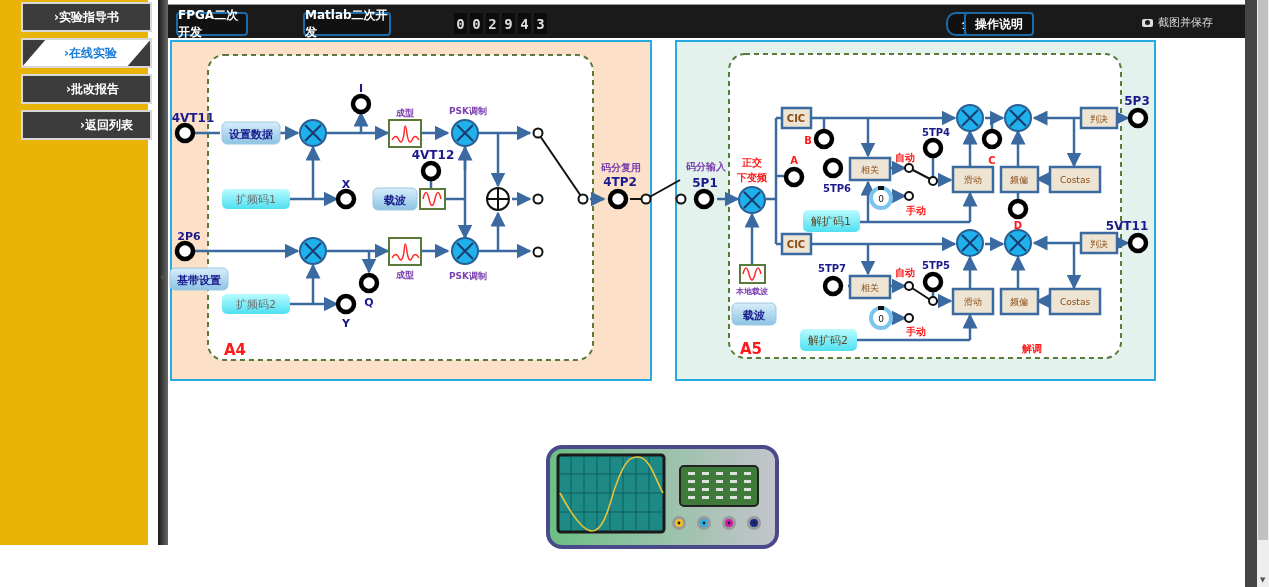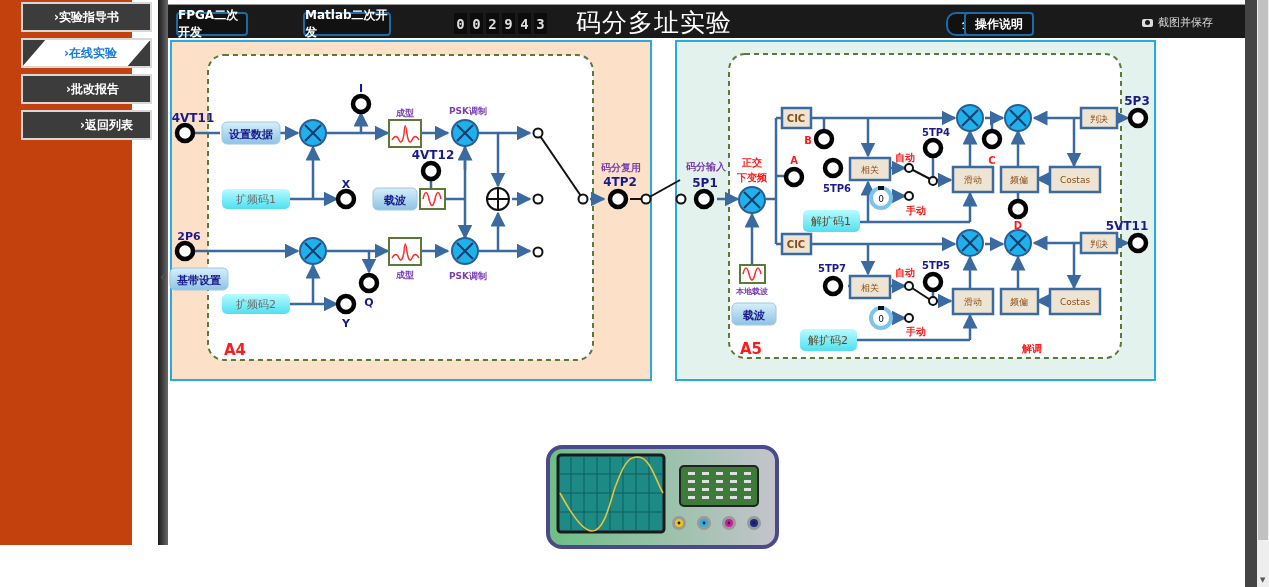"›实验指导书" .sidebar { background: #c2410c -> #eab308; width: 132px -> 148px }
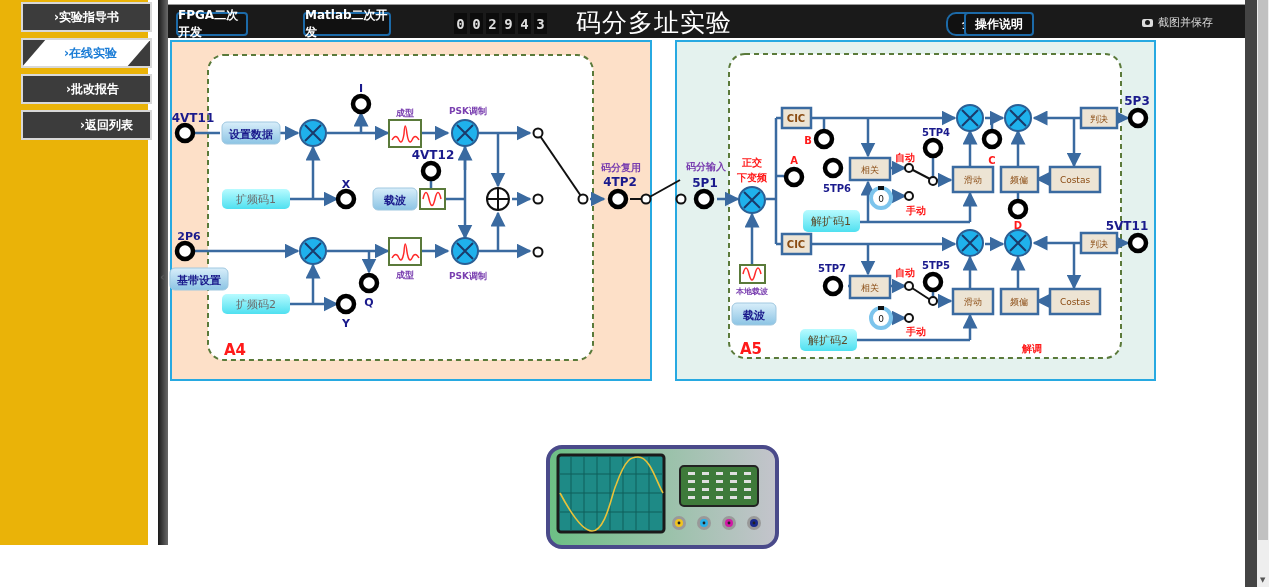"码分多址实验" div.title { html: <div>码分多址实验</div> -> none }
